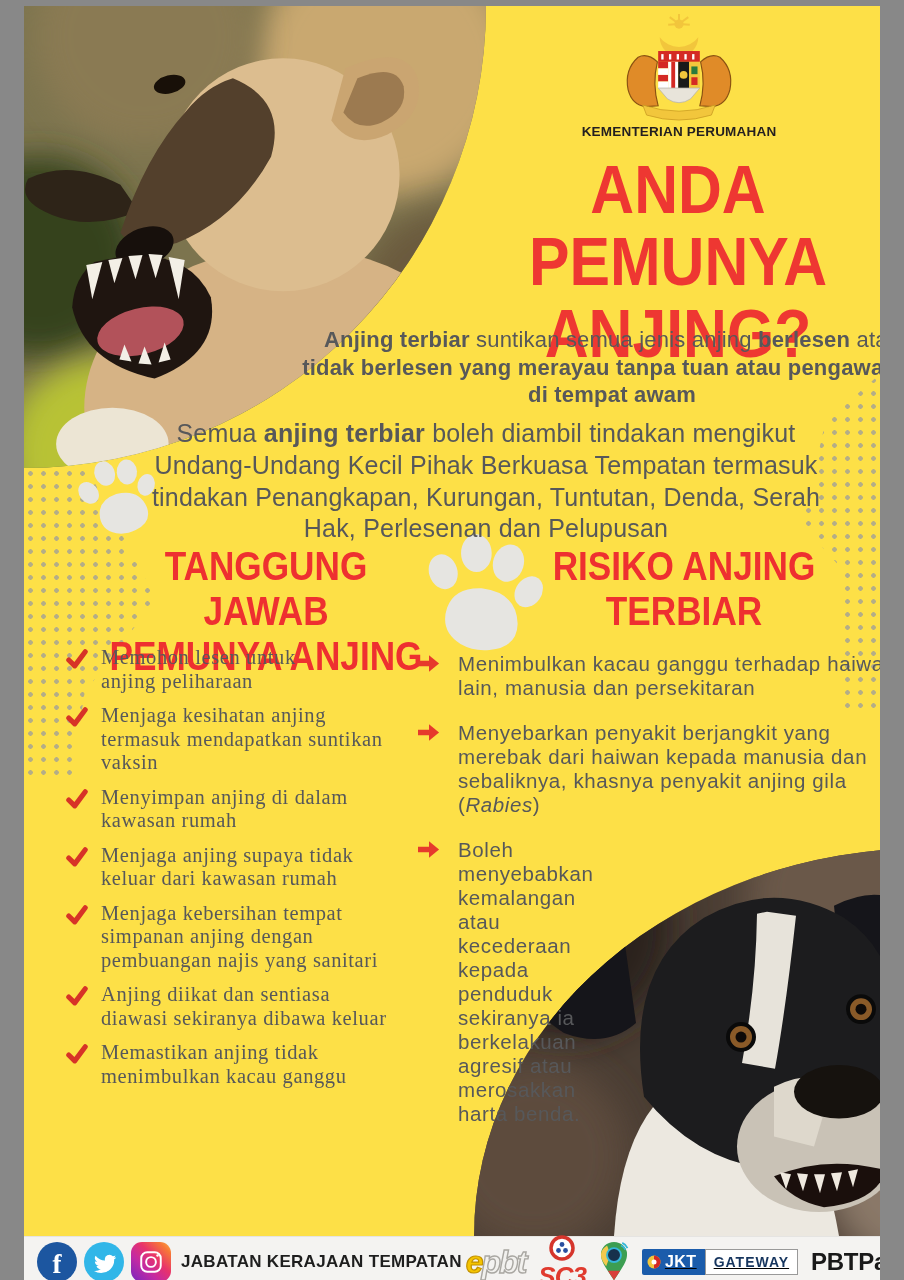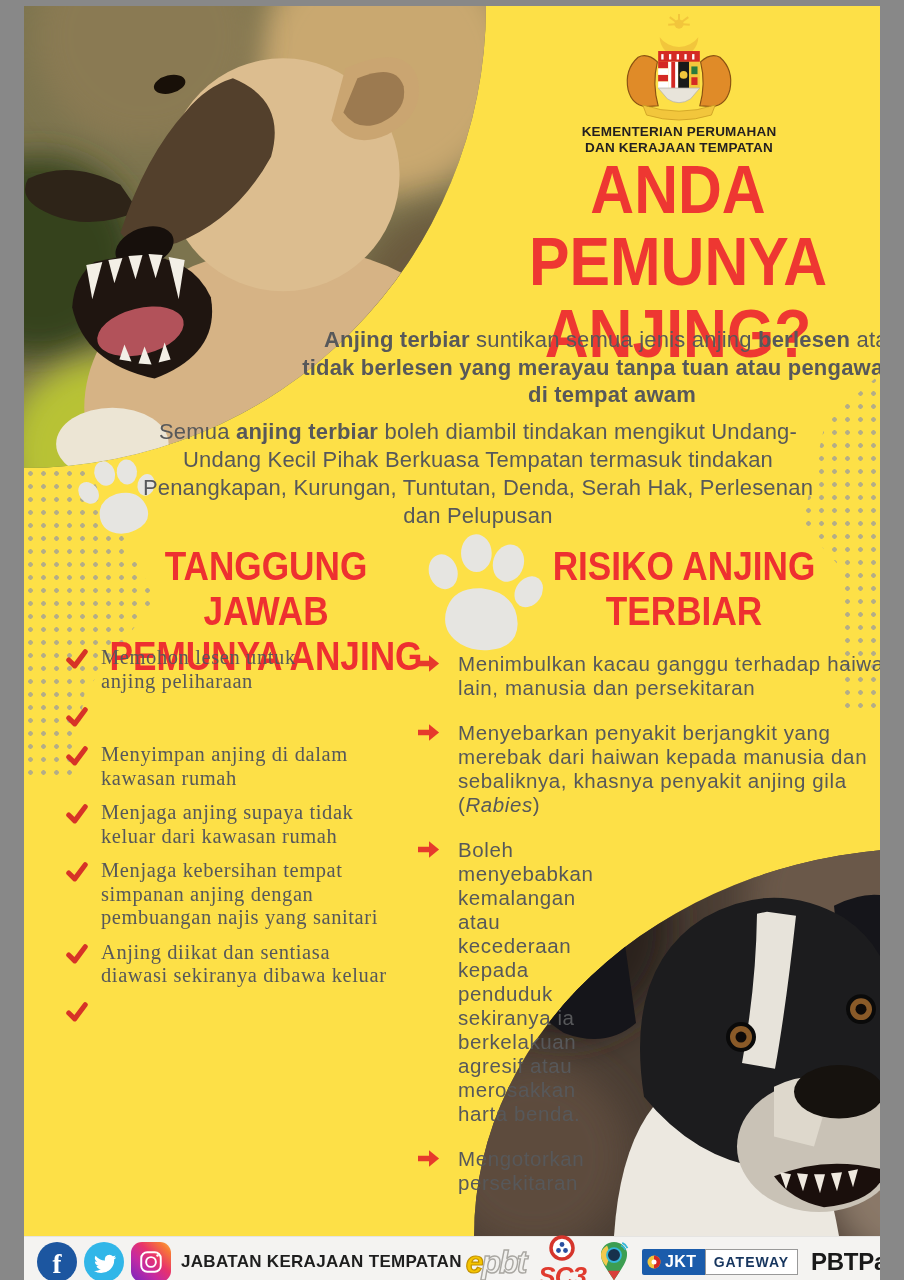"DAN KERAJAAN TEMPATAN" div { html: <div>DAN KERAJAAN TEMPATAN</div> -> none }
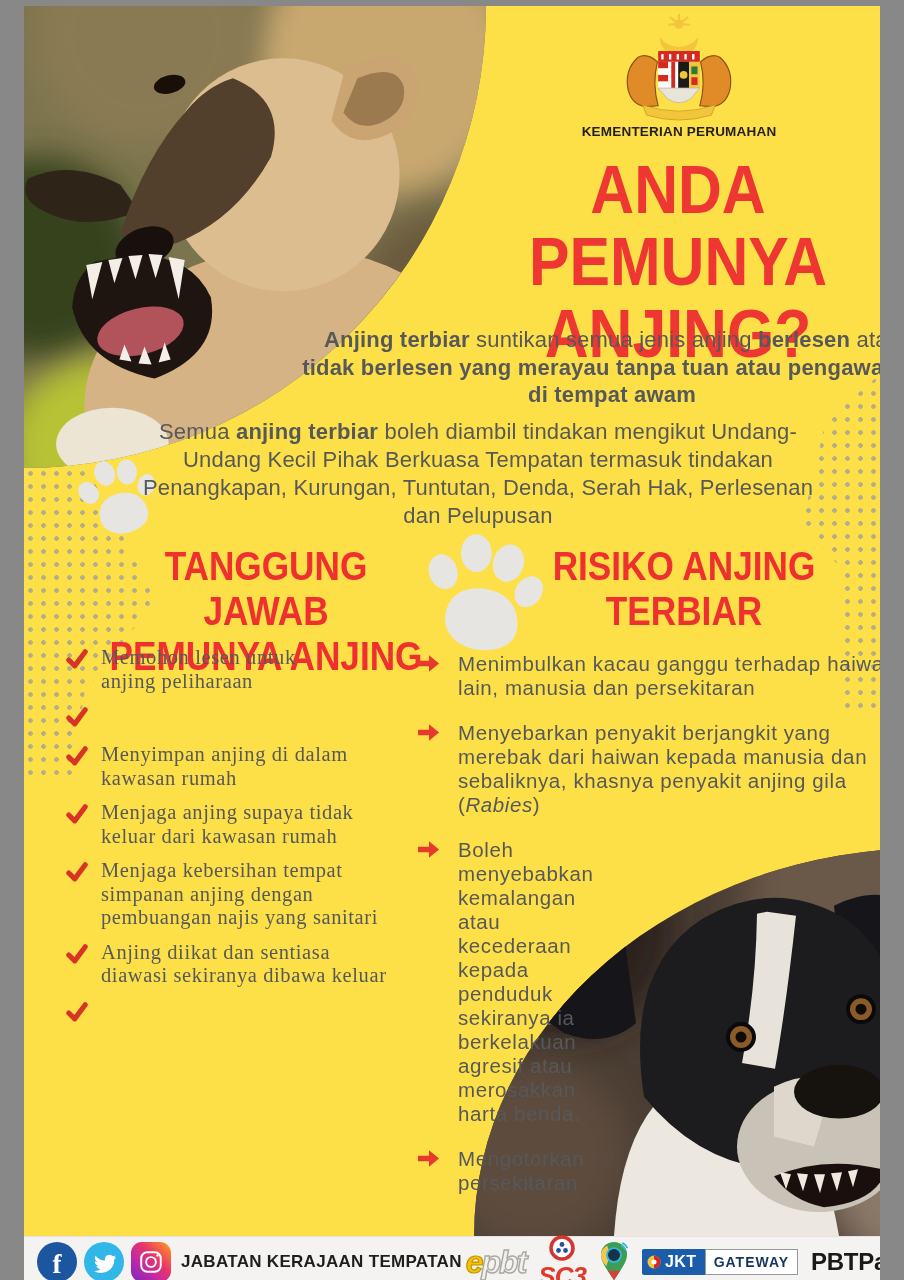"Semua anjing terbiar boleh diambil" .p2 { font-size: 22px -> 25px; left: 116px -> 124px }
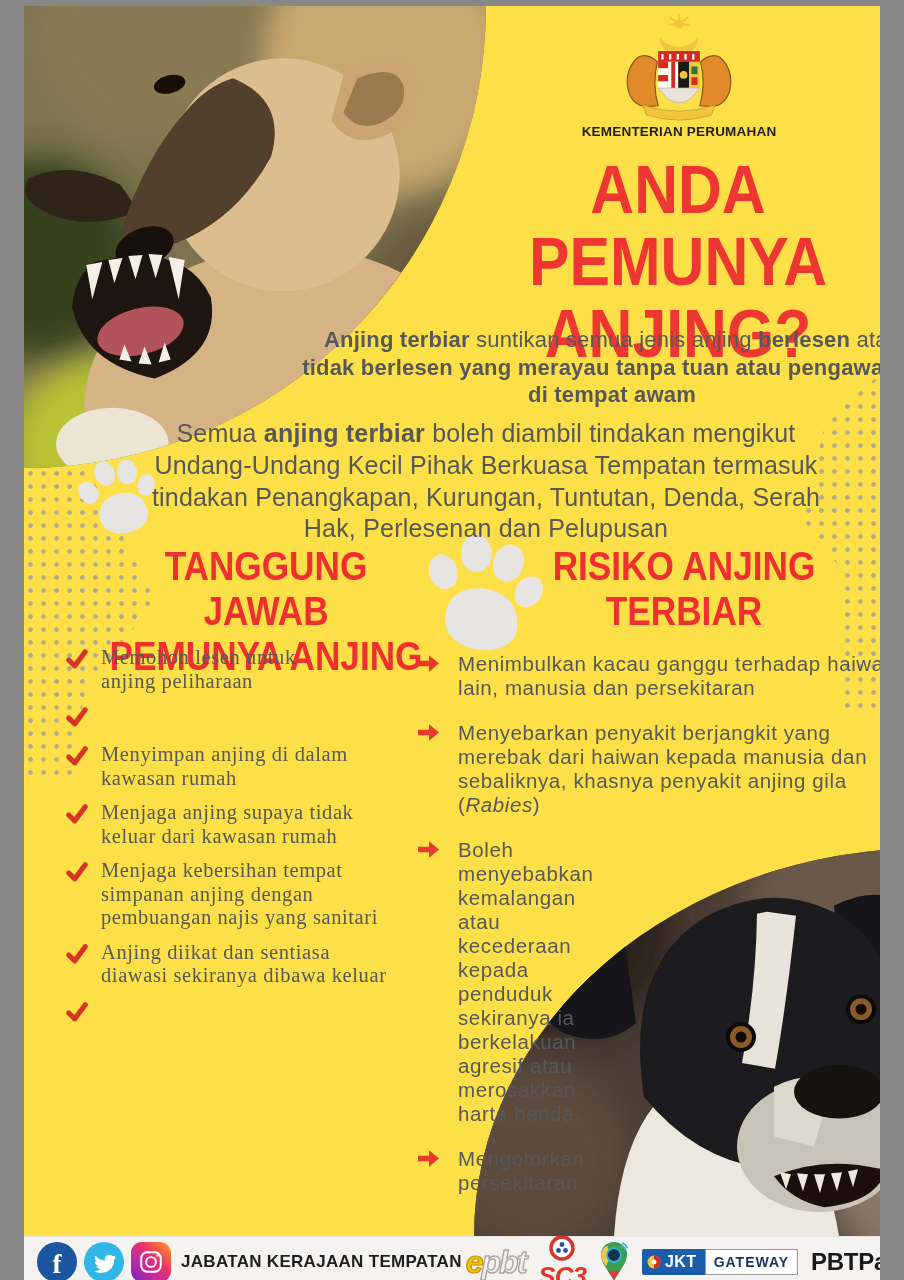"Menjaga kesihatan anjing termasuk" span.t { html: none -> <span>Menjaga kesihatan anjing termasuk mendapatkan suntikan vaksin</span> }
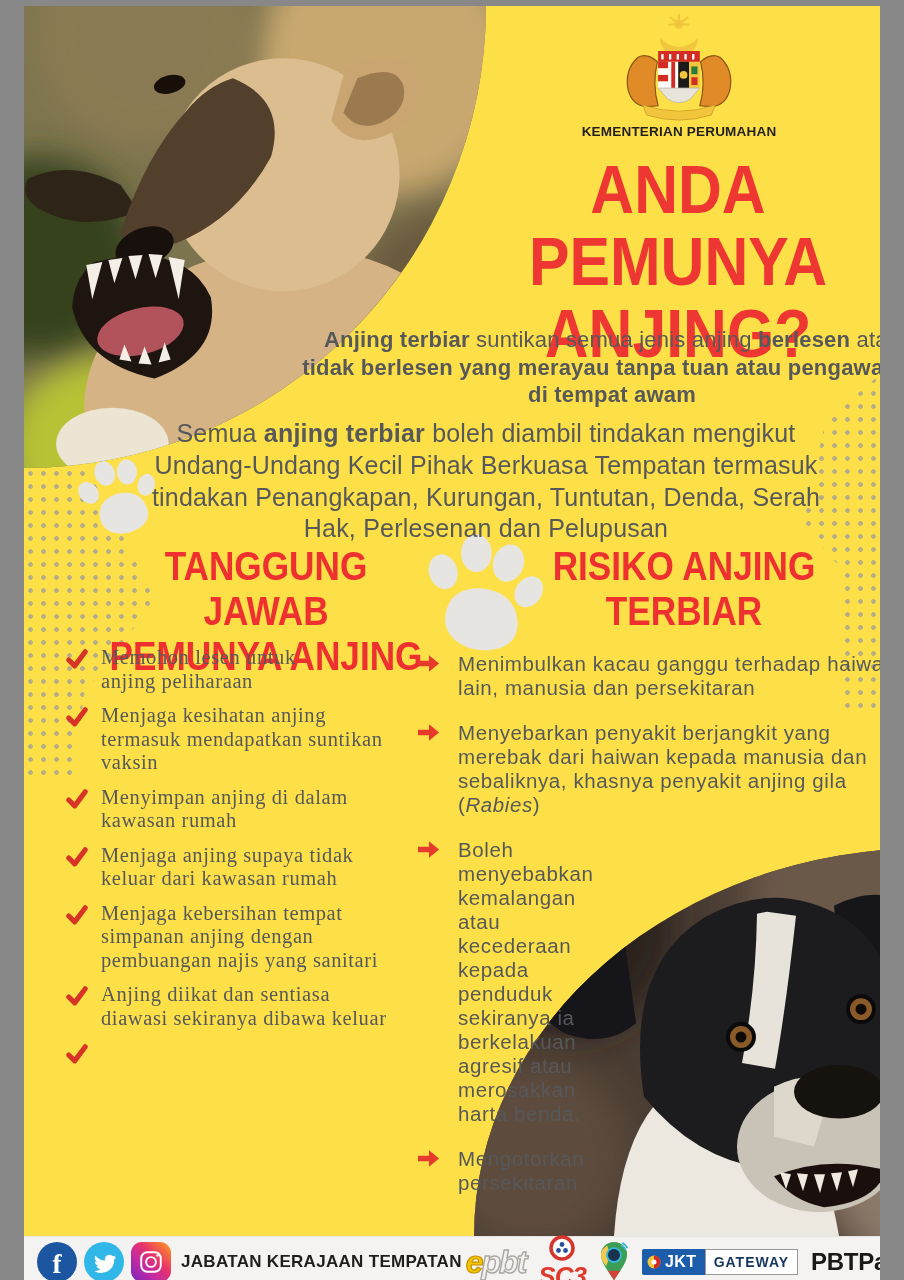"Memastikan anjing tidak menimbulkan" span.t { html: none -> <span>Memastikan anjing tidak menimbulkan kacau ganggu</span> }
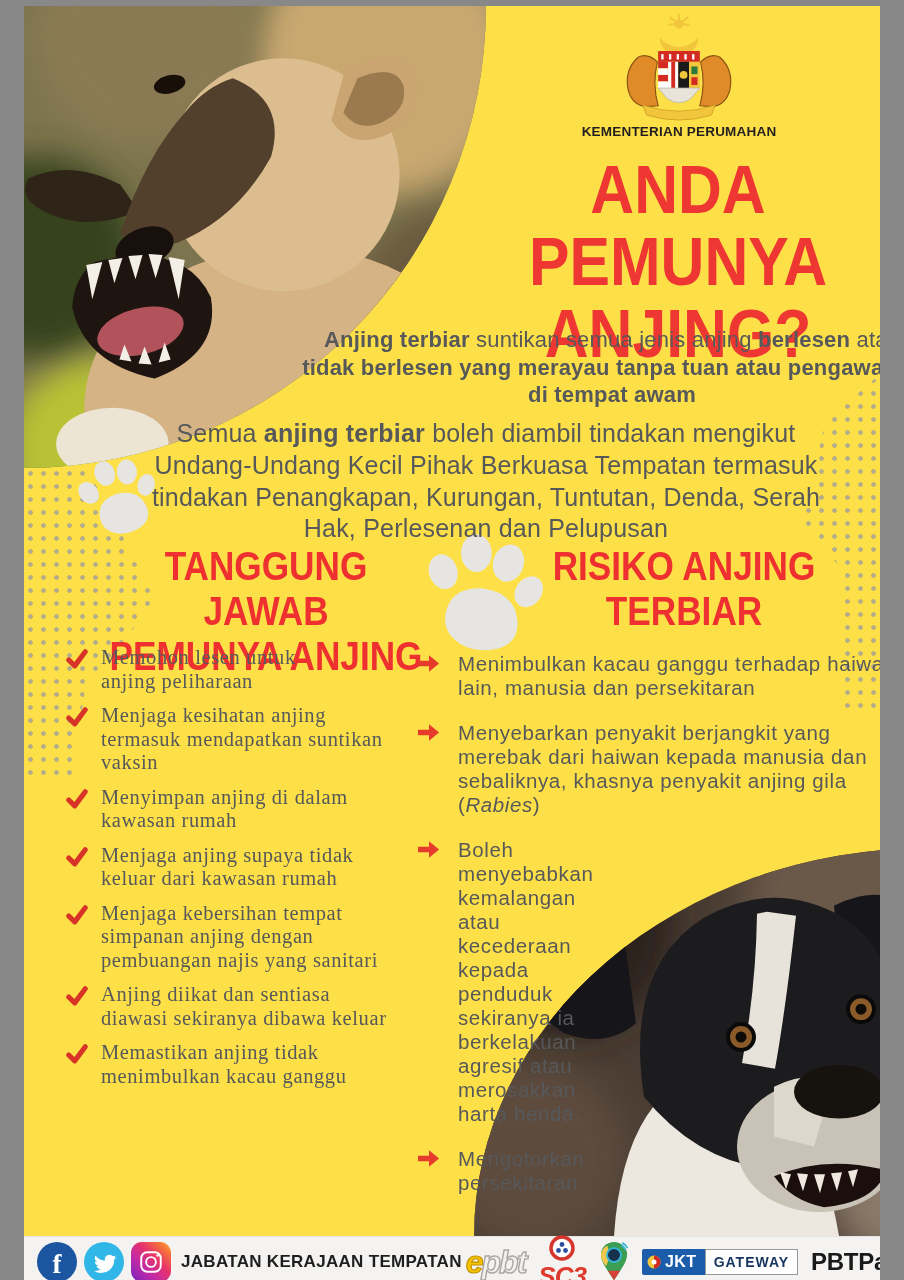"Mengotorkan persekitaran" div.risk-item { html: <div> <span><svg> <rect></rect> <polygon></polygon> </svg></span> <span>Mengotorkan persekitaran</span> </div> -> none }
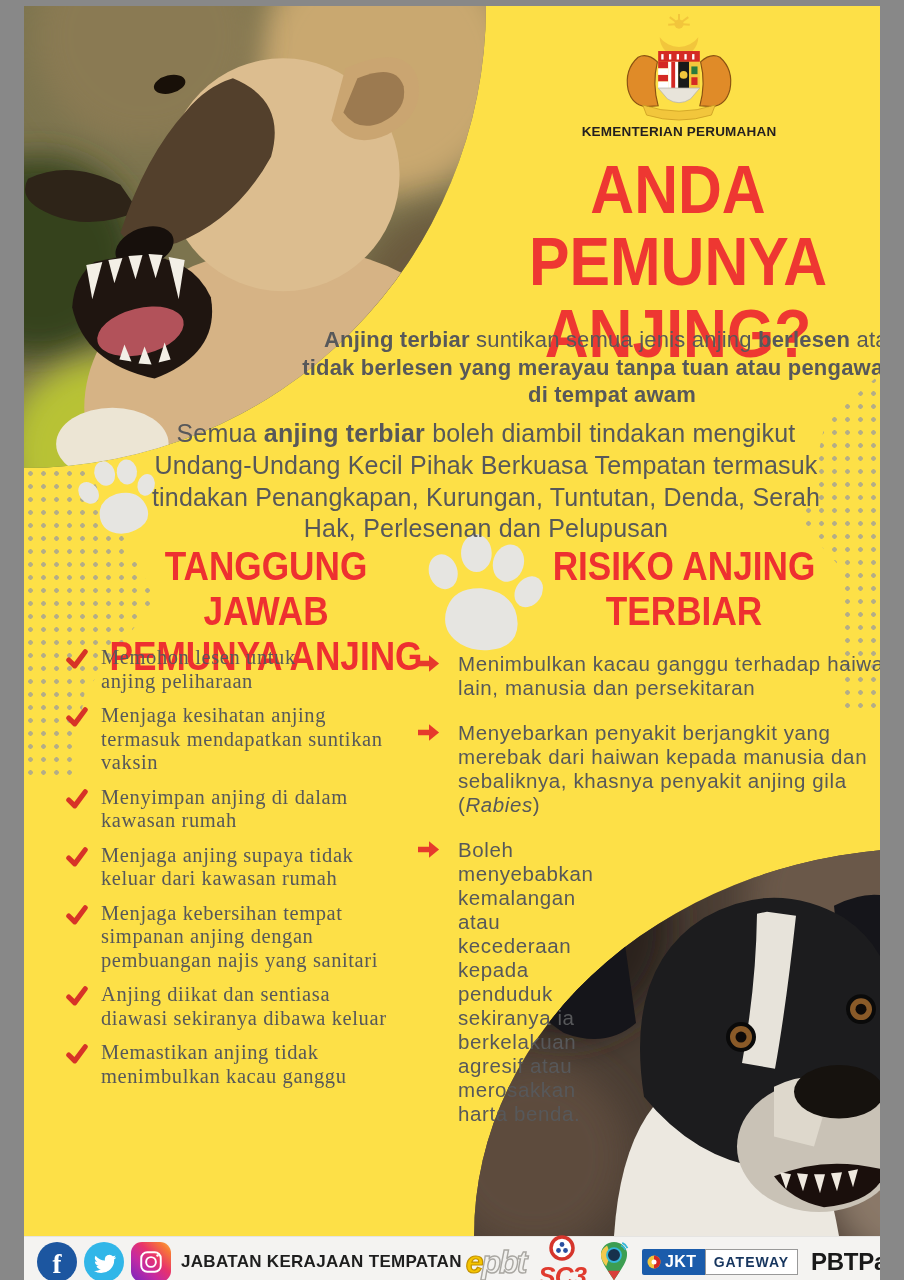"JKT" .jkt-group { text-decoration: none -> underline }
